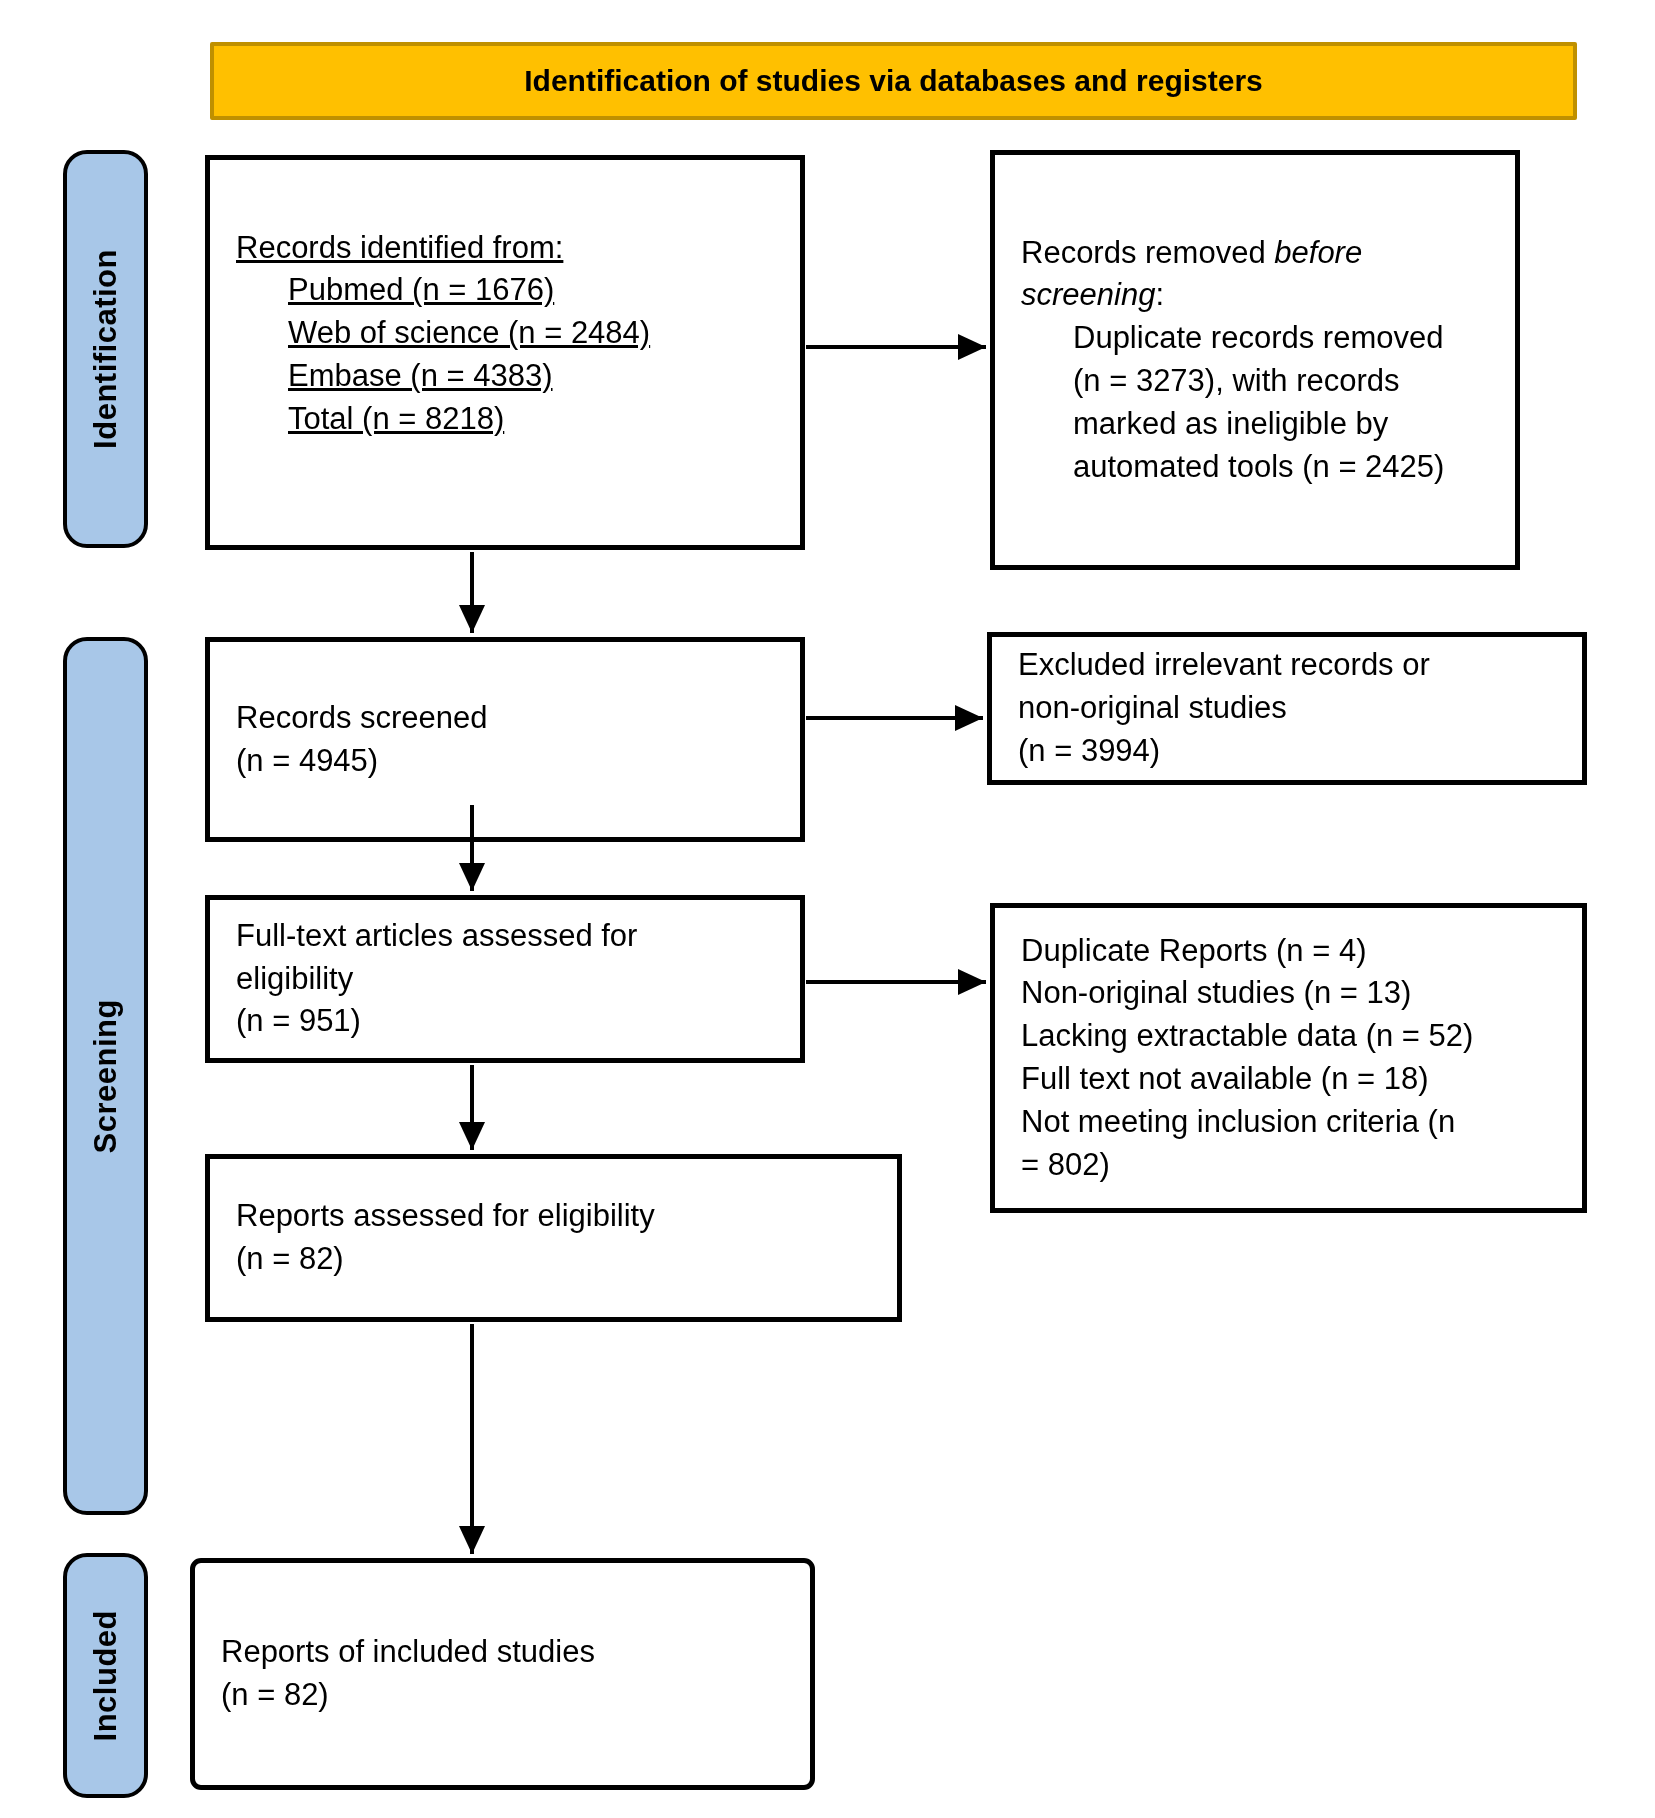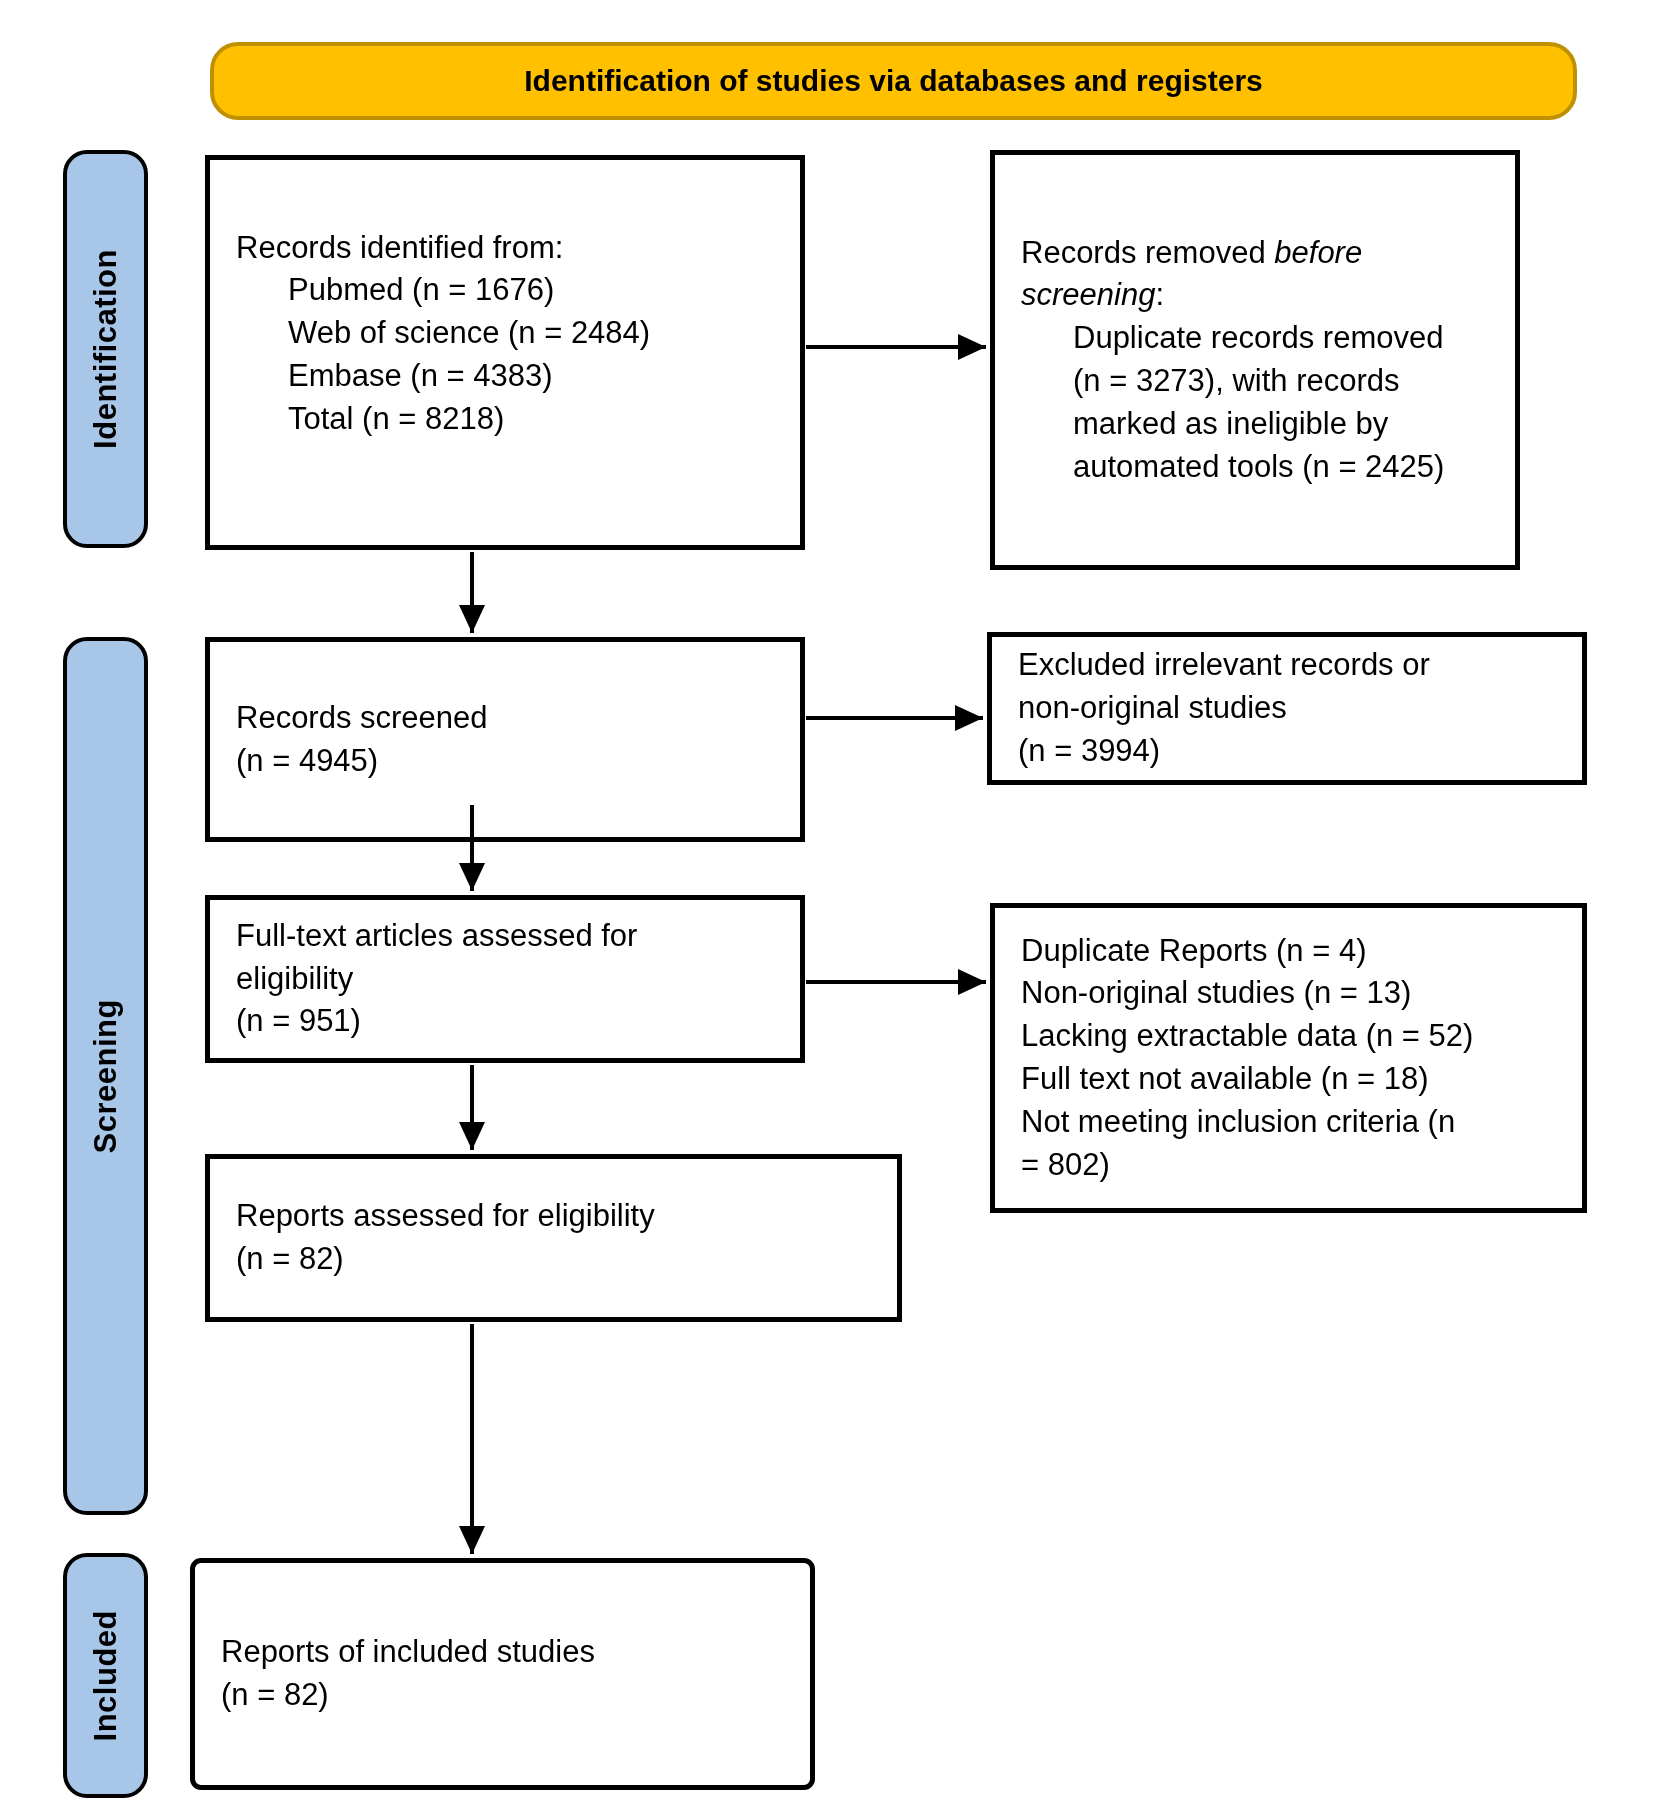"Identification of studies via databases" .banner { border-radius: 28px -> 2px }
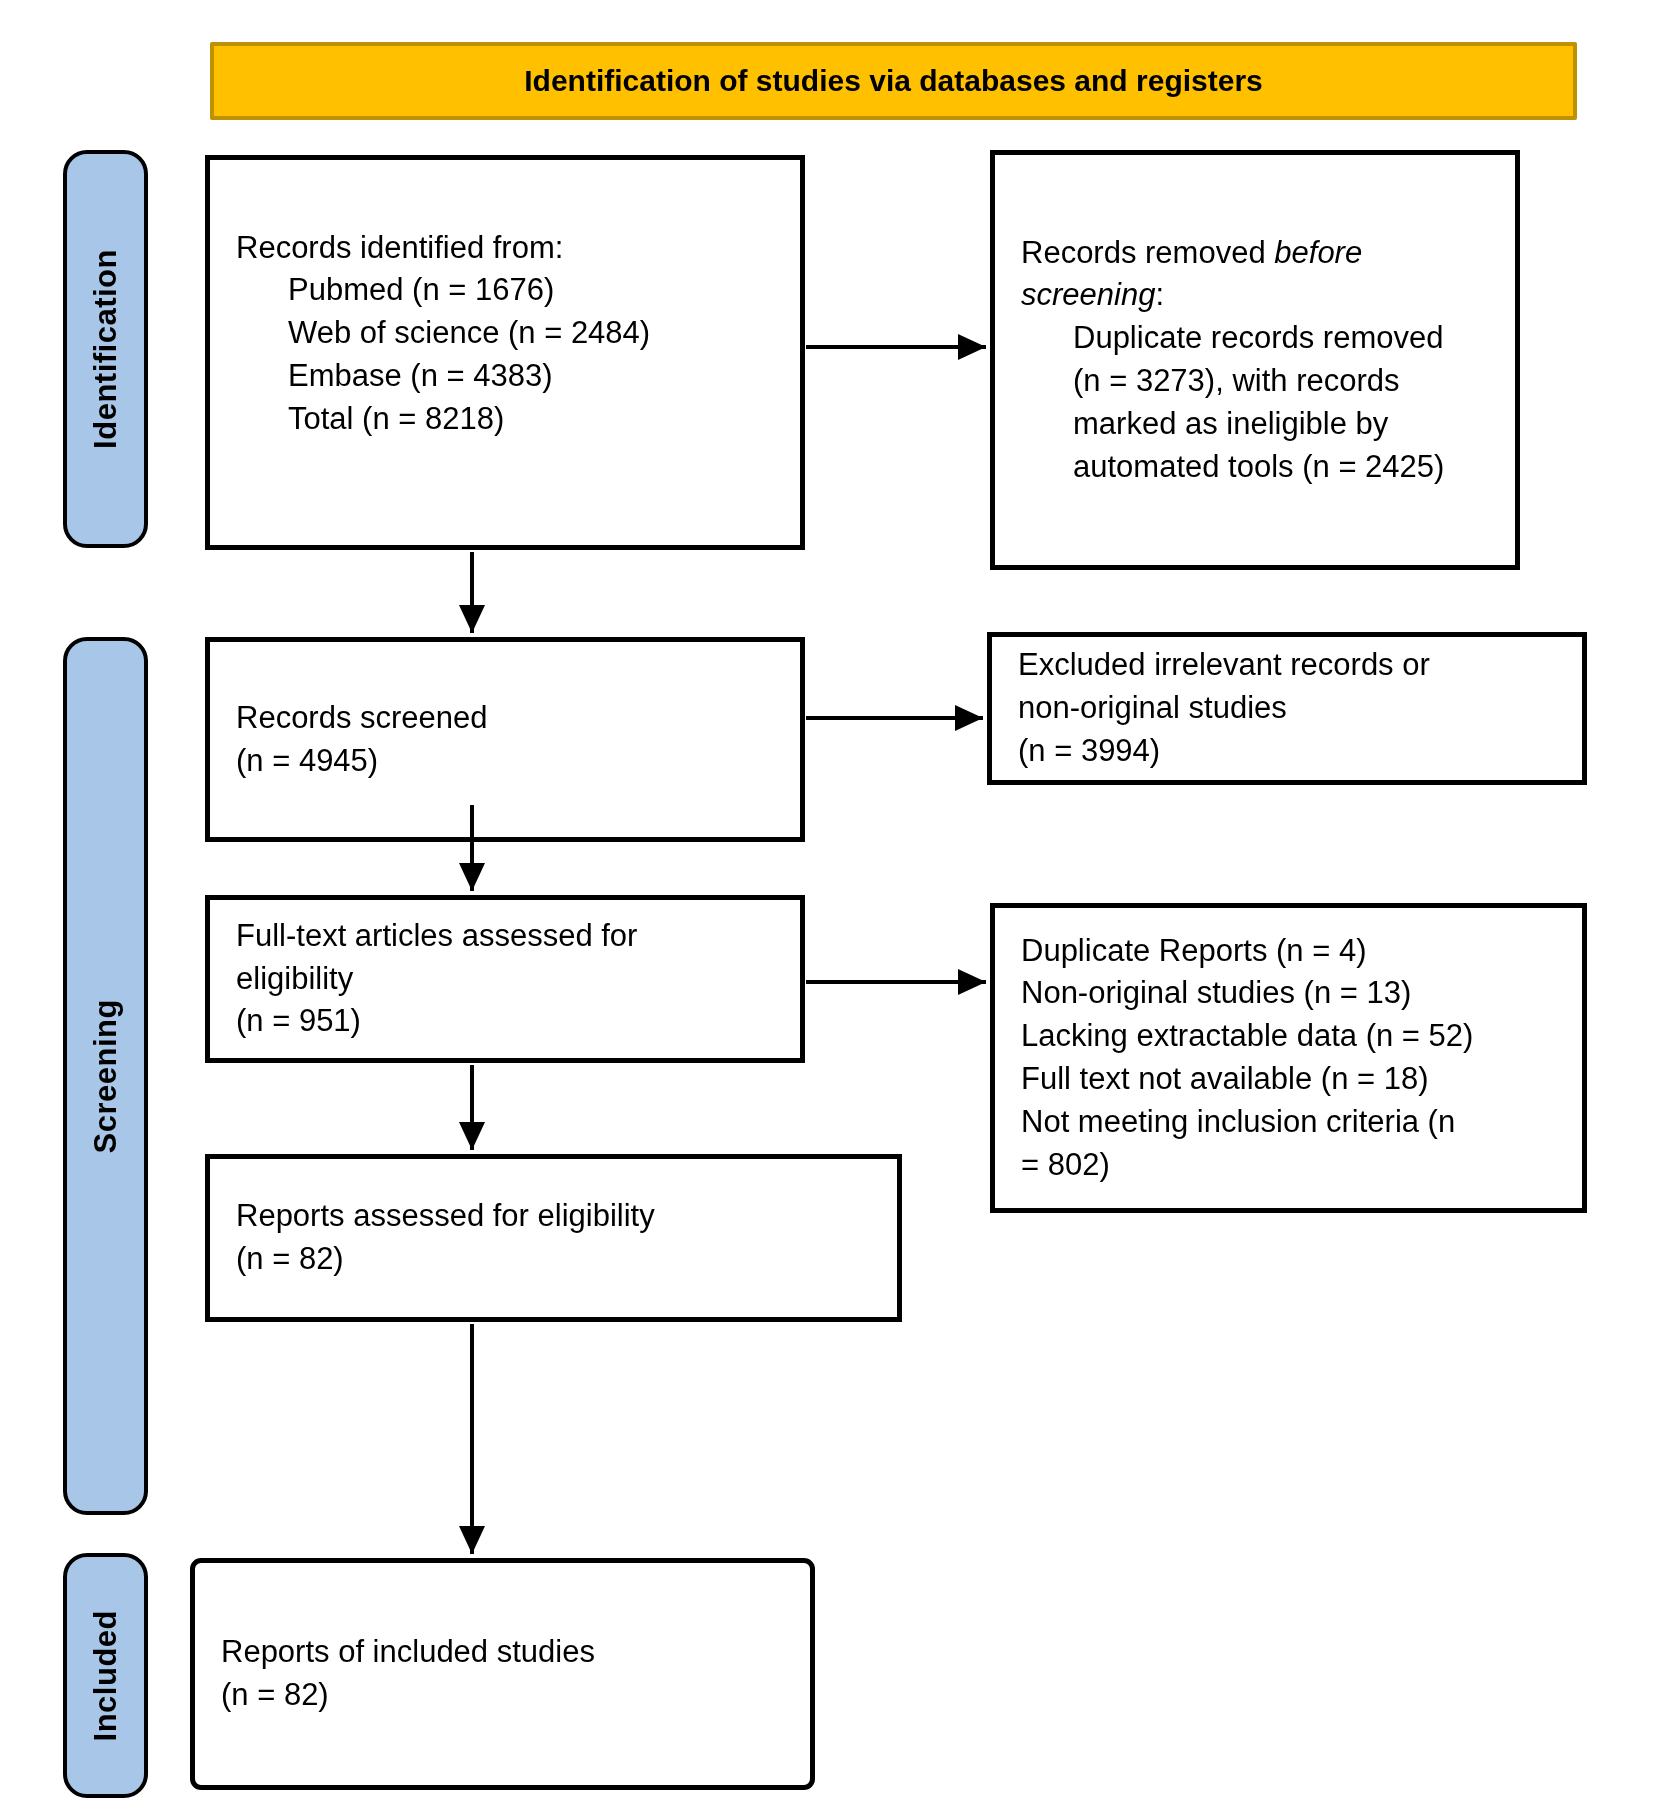"Records identified from:" .box-records-identified { text-decoration: none -> underline }
